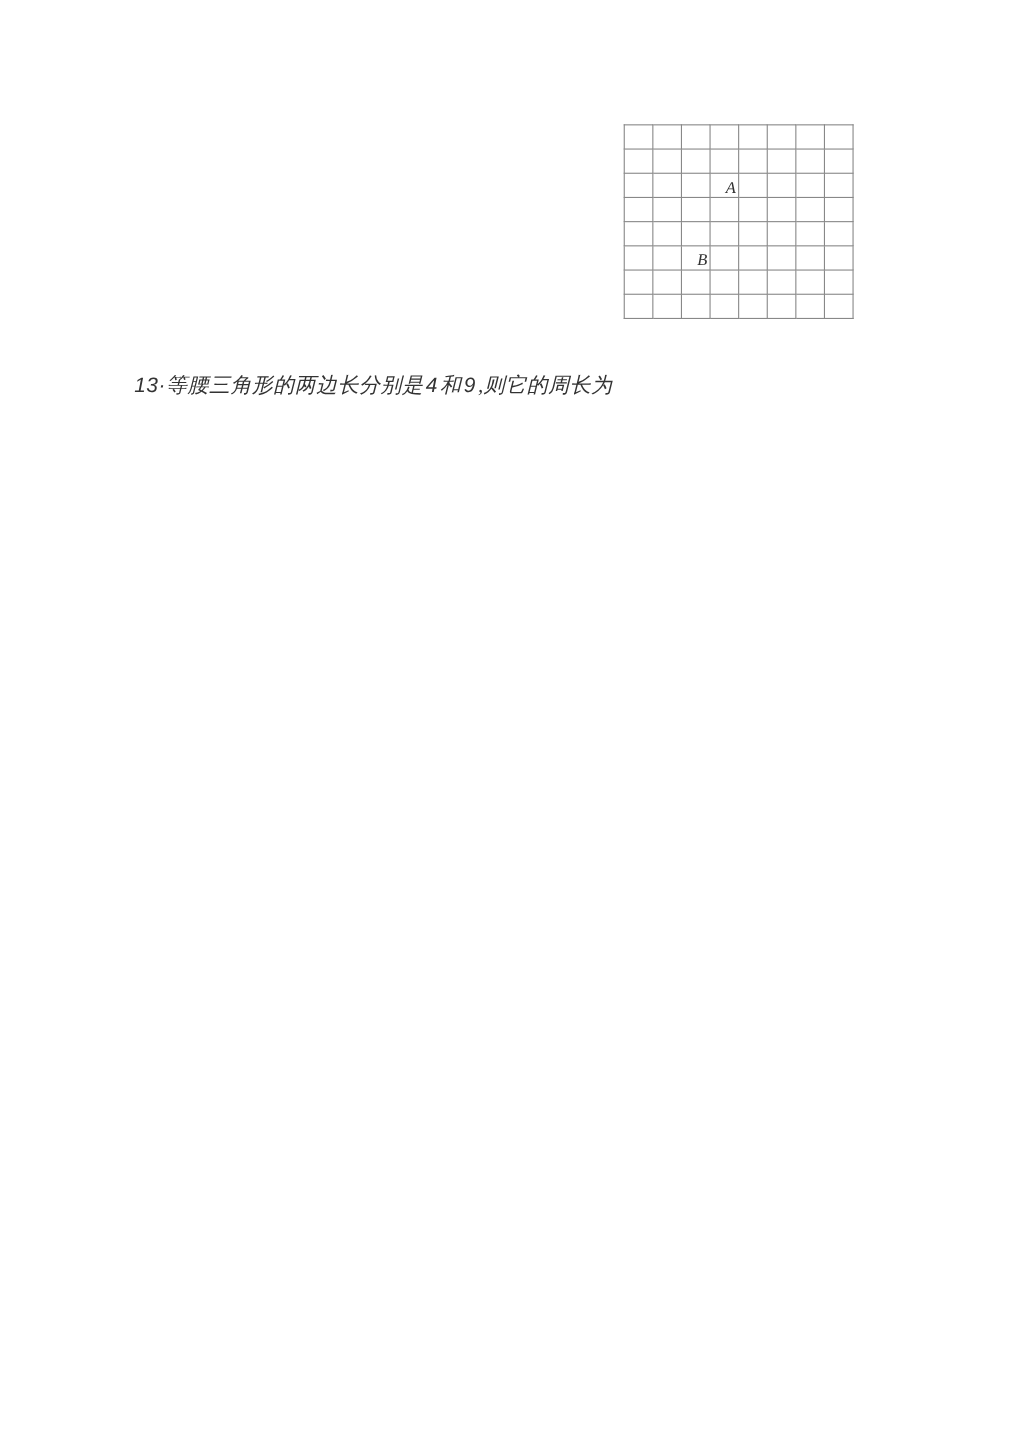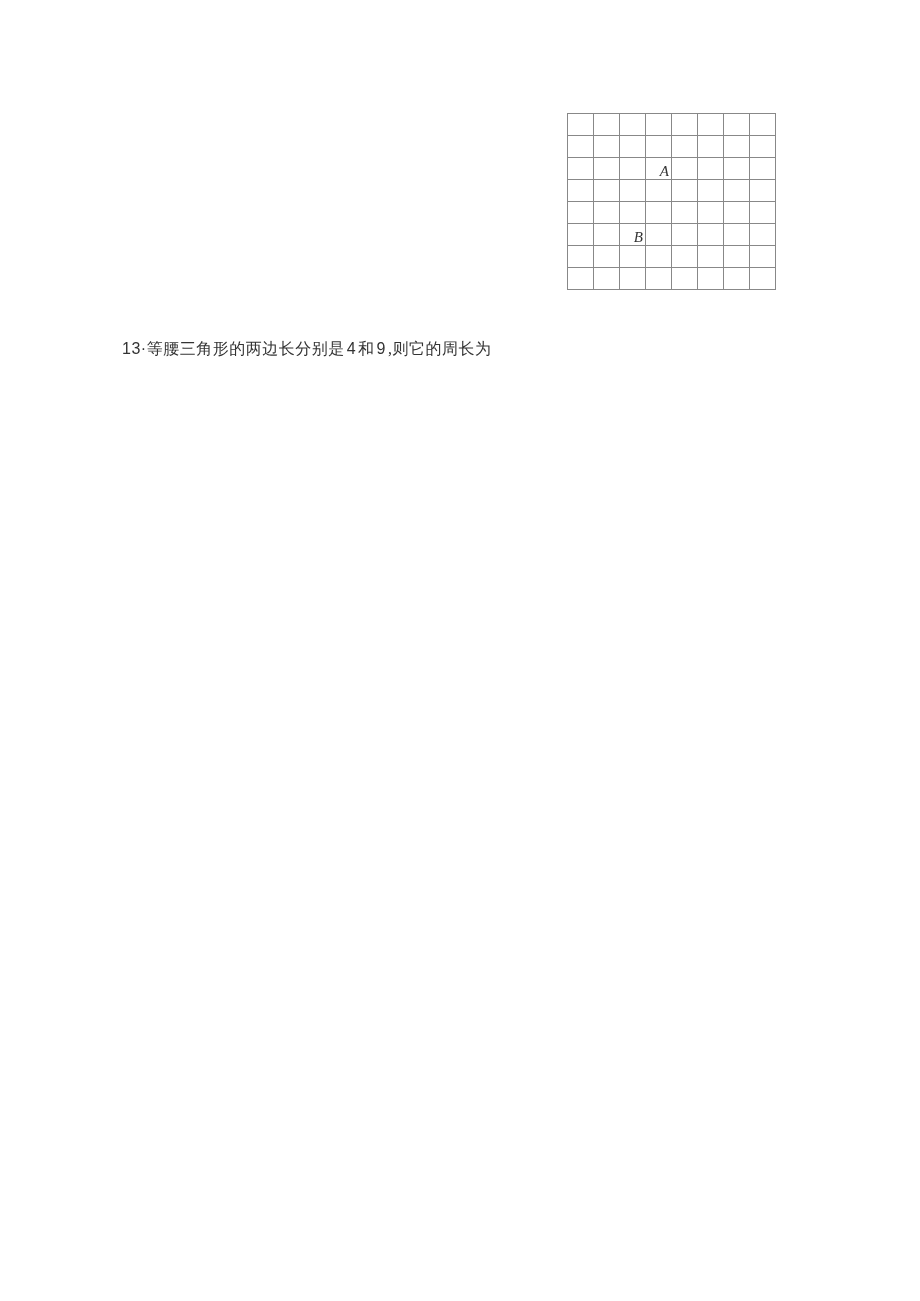"13·等腰三角形的两边长分别是4和9,则它的周长为" .question-text { font-size: 16px -> 19px; font-style: none -> italic }
